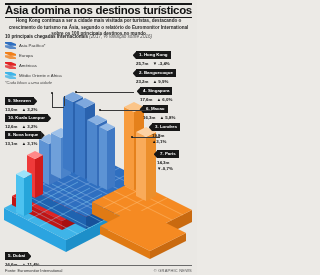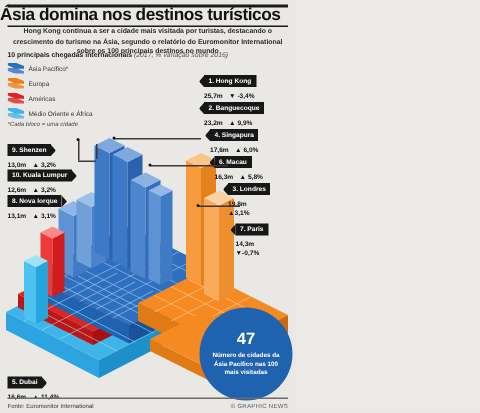"Ásia domina nos destinos turísticos" .title { text-align: left -> center }
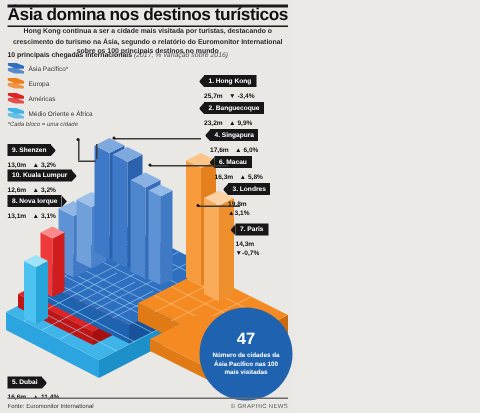"47" div.bubble { html: <div> <div>47</div> <div>Número de cidades da Ásia Pacífico nas 100 mais visitadas</div> </div> -> none }
